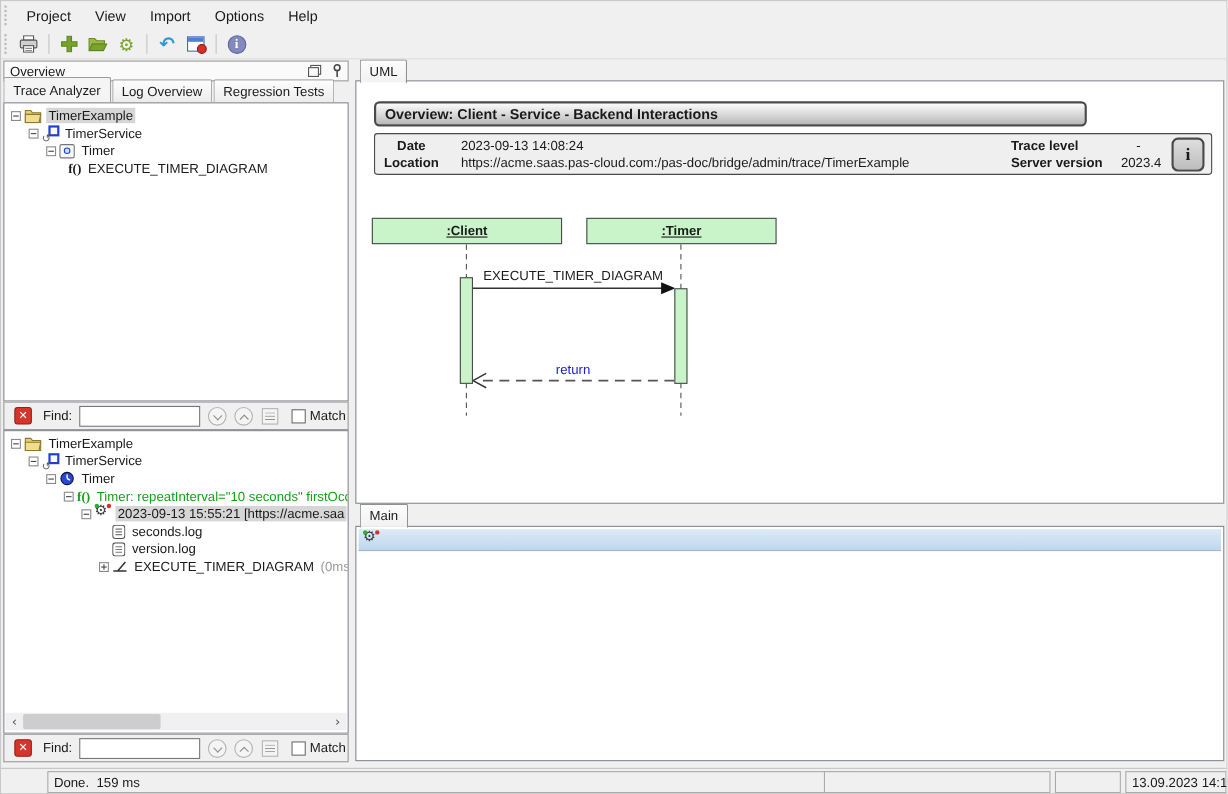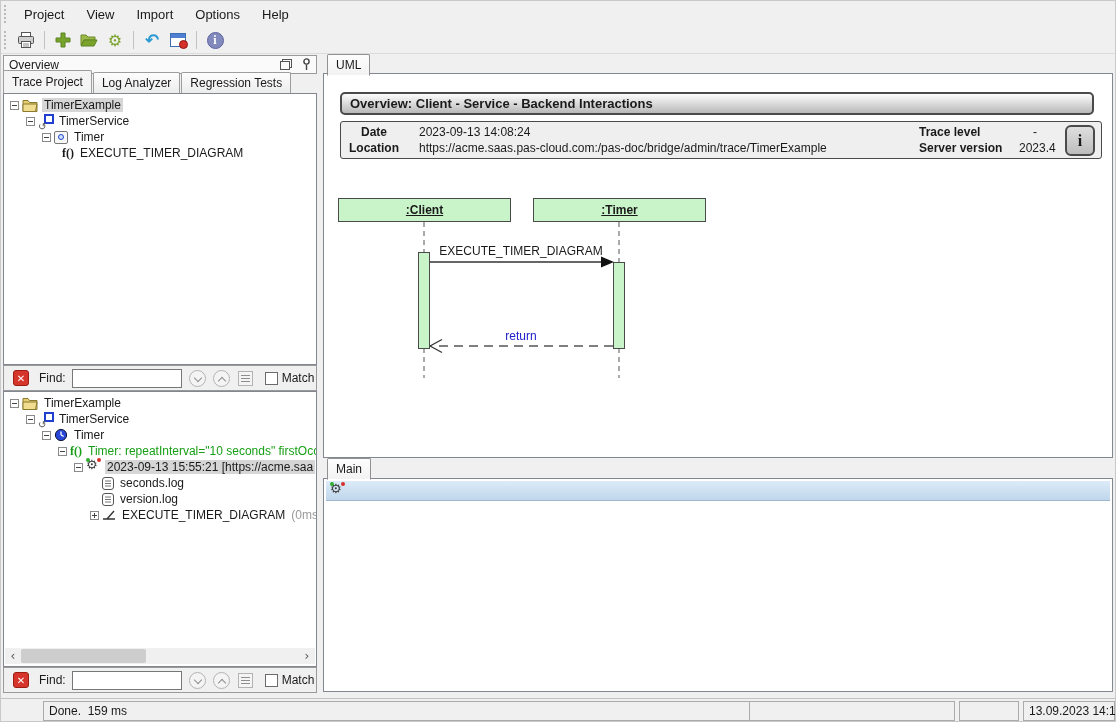"Trace Project" span.tab { text: Project -> Analyzer }
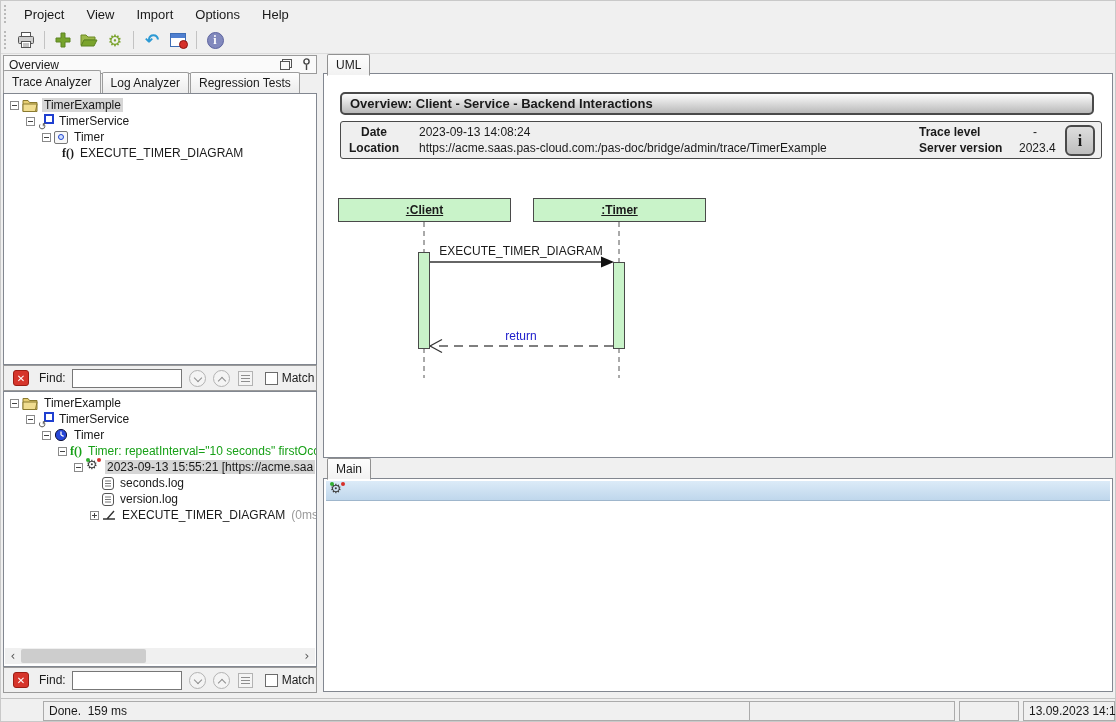"Log Analyzer" span.tab { text: Analyzer -> Overview }
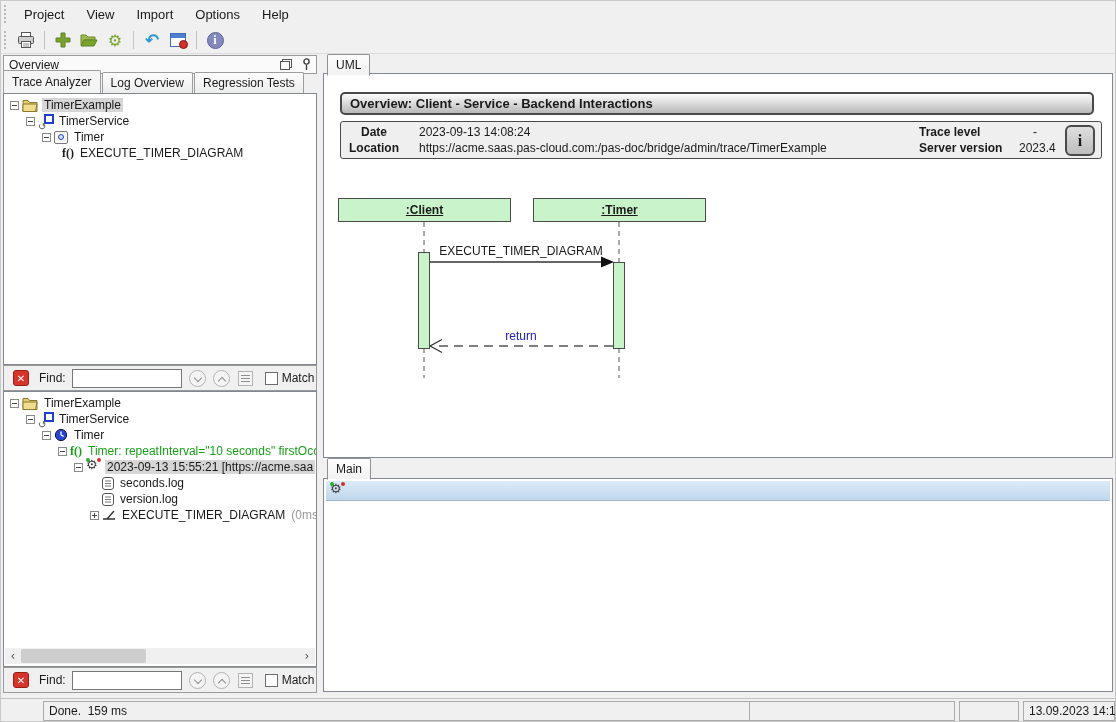"Overview: Client - Service -" #dia-title { width: 754px -> 648px }
